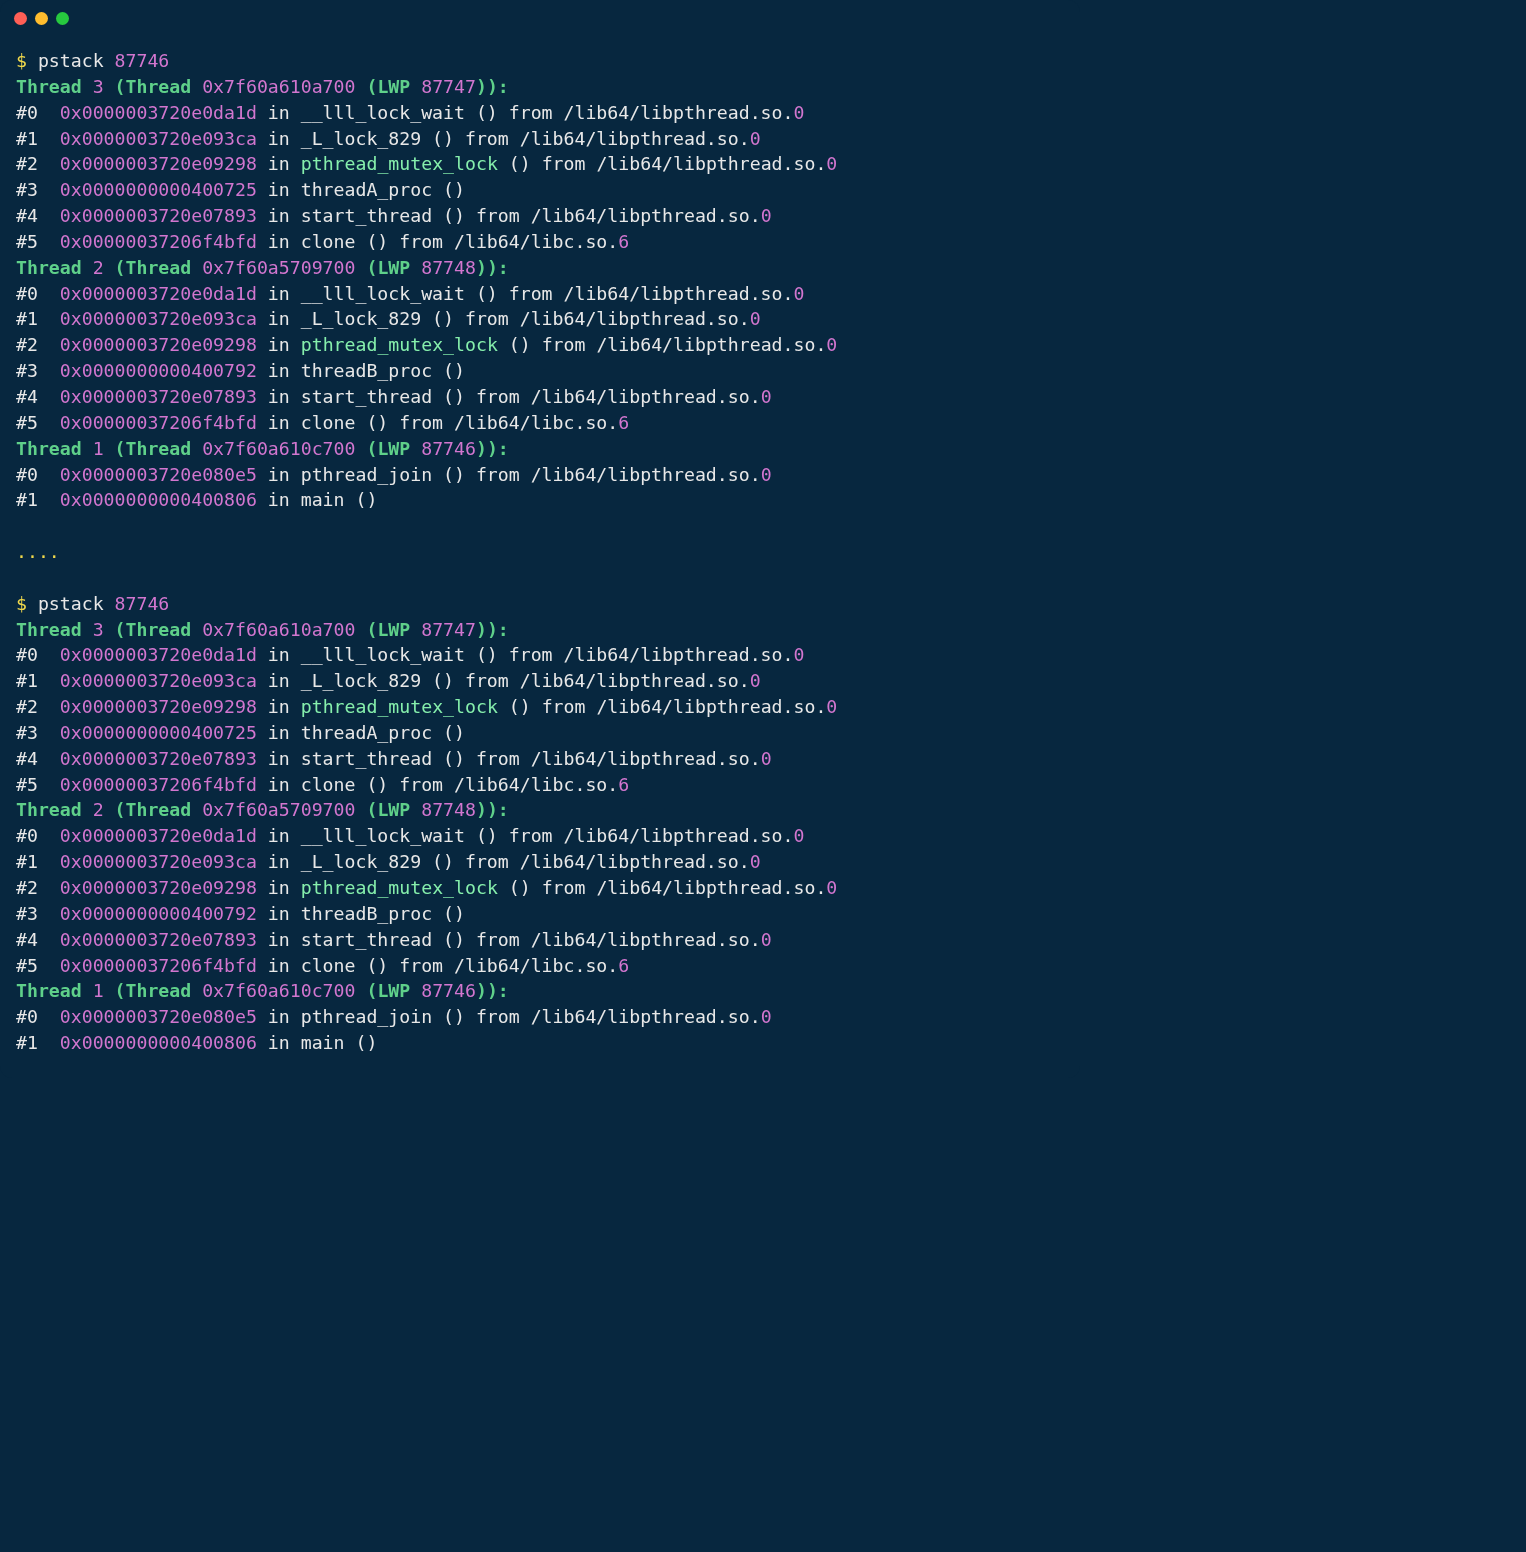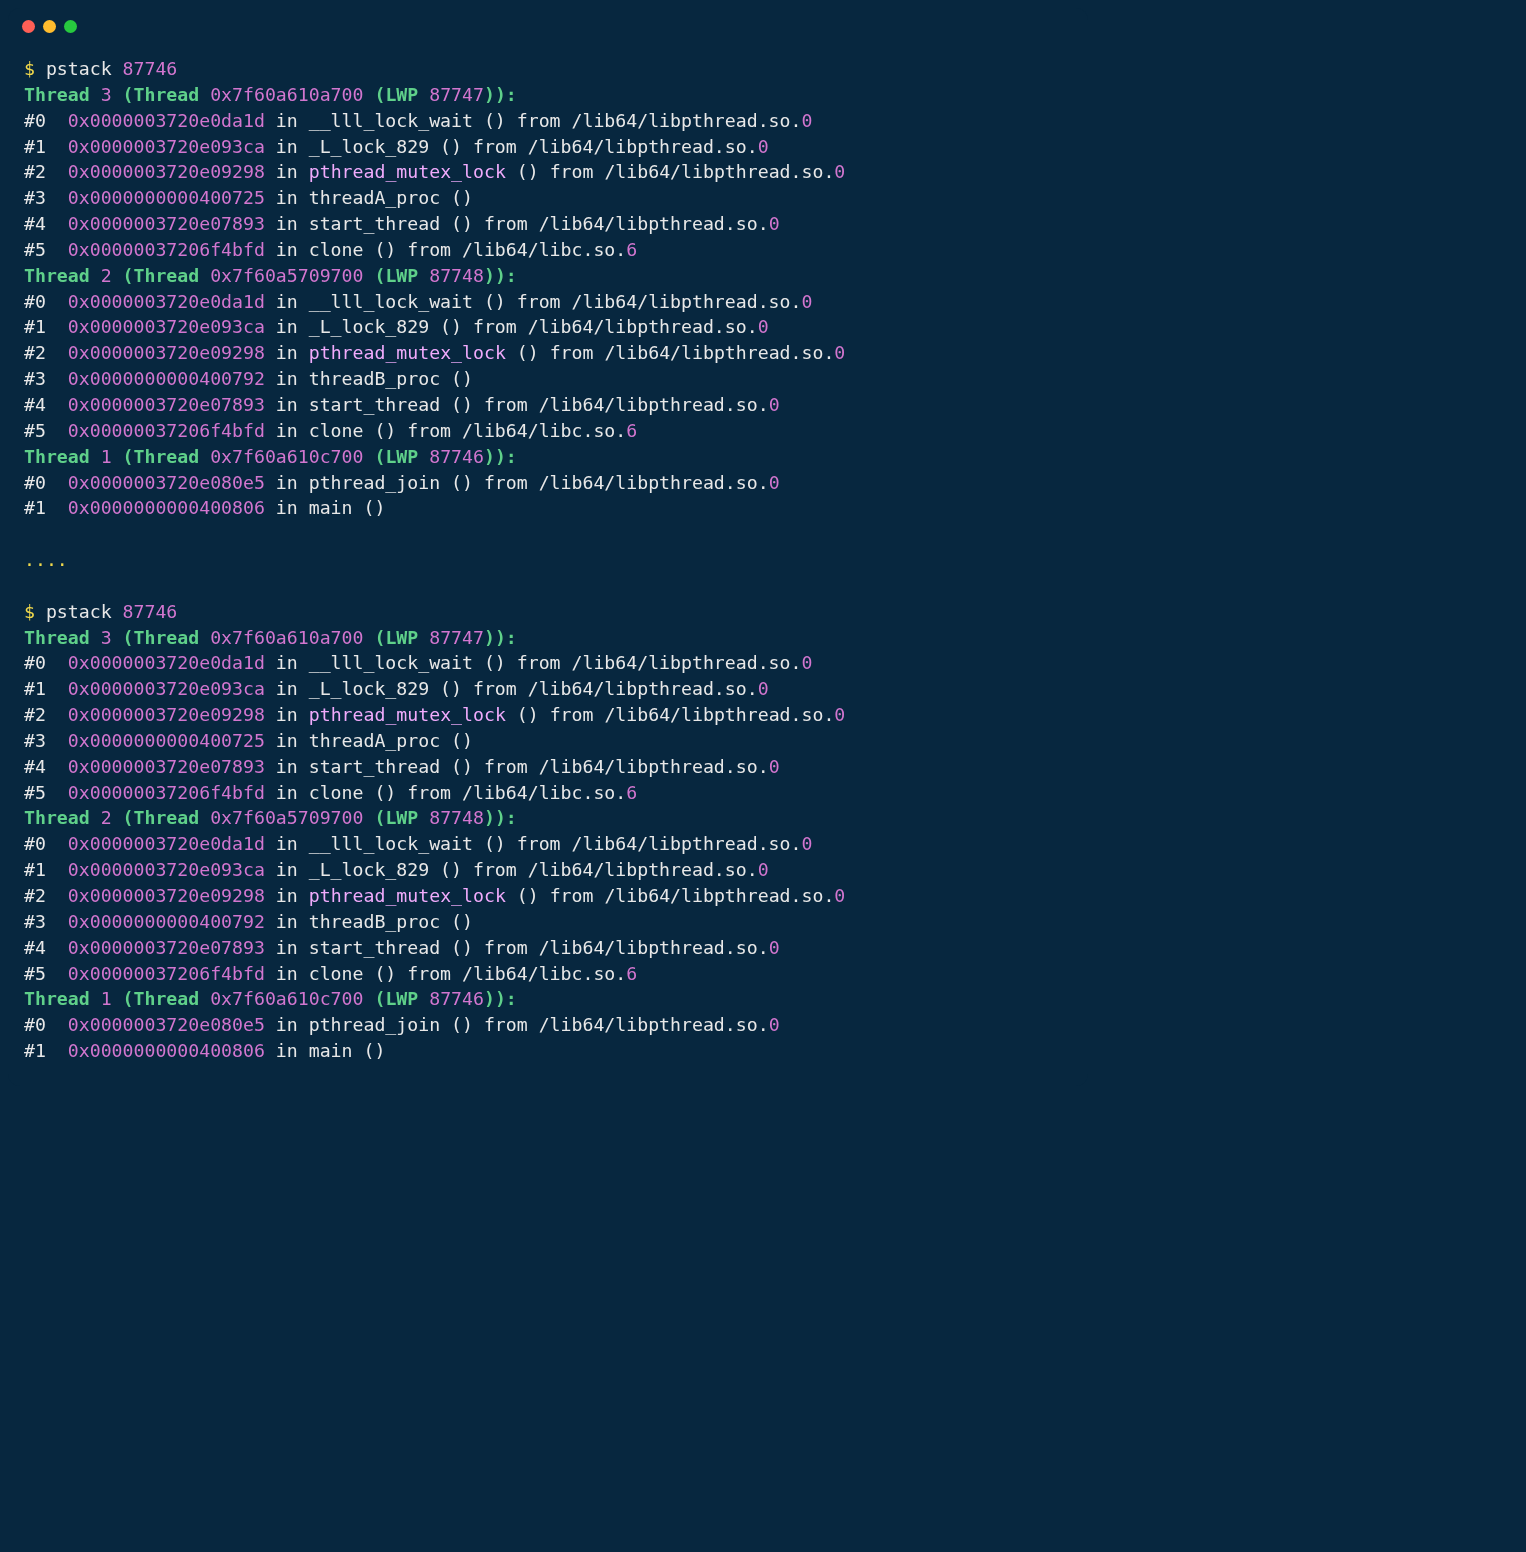"$ pstack 87746" .window { margin: 8px -> 0 }
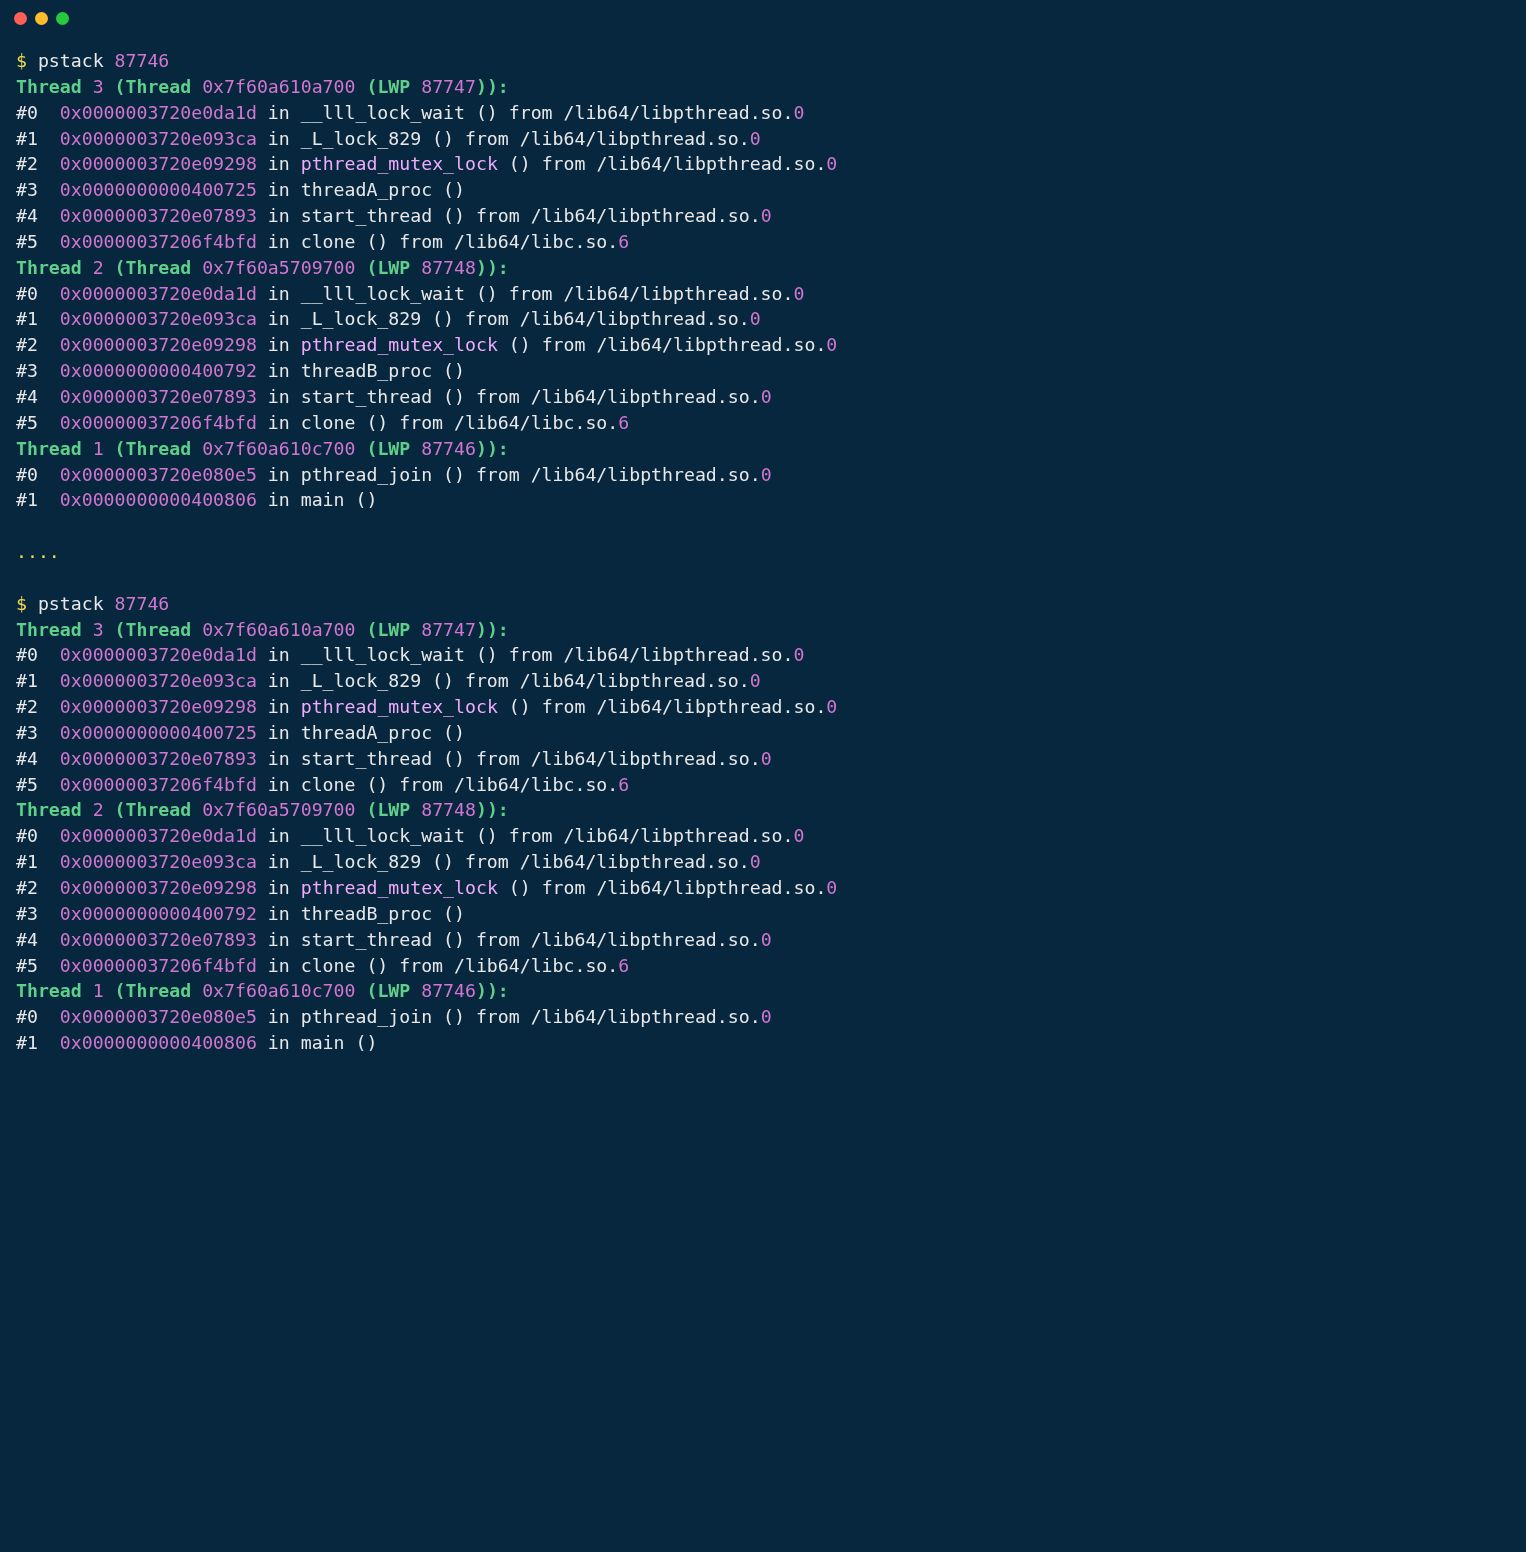"pthread_mutex_lock" .c-red { color: #f0abfc -> #86efac }
